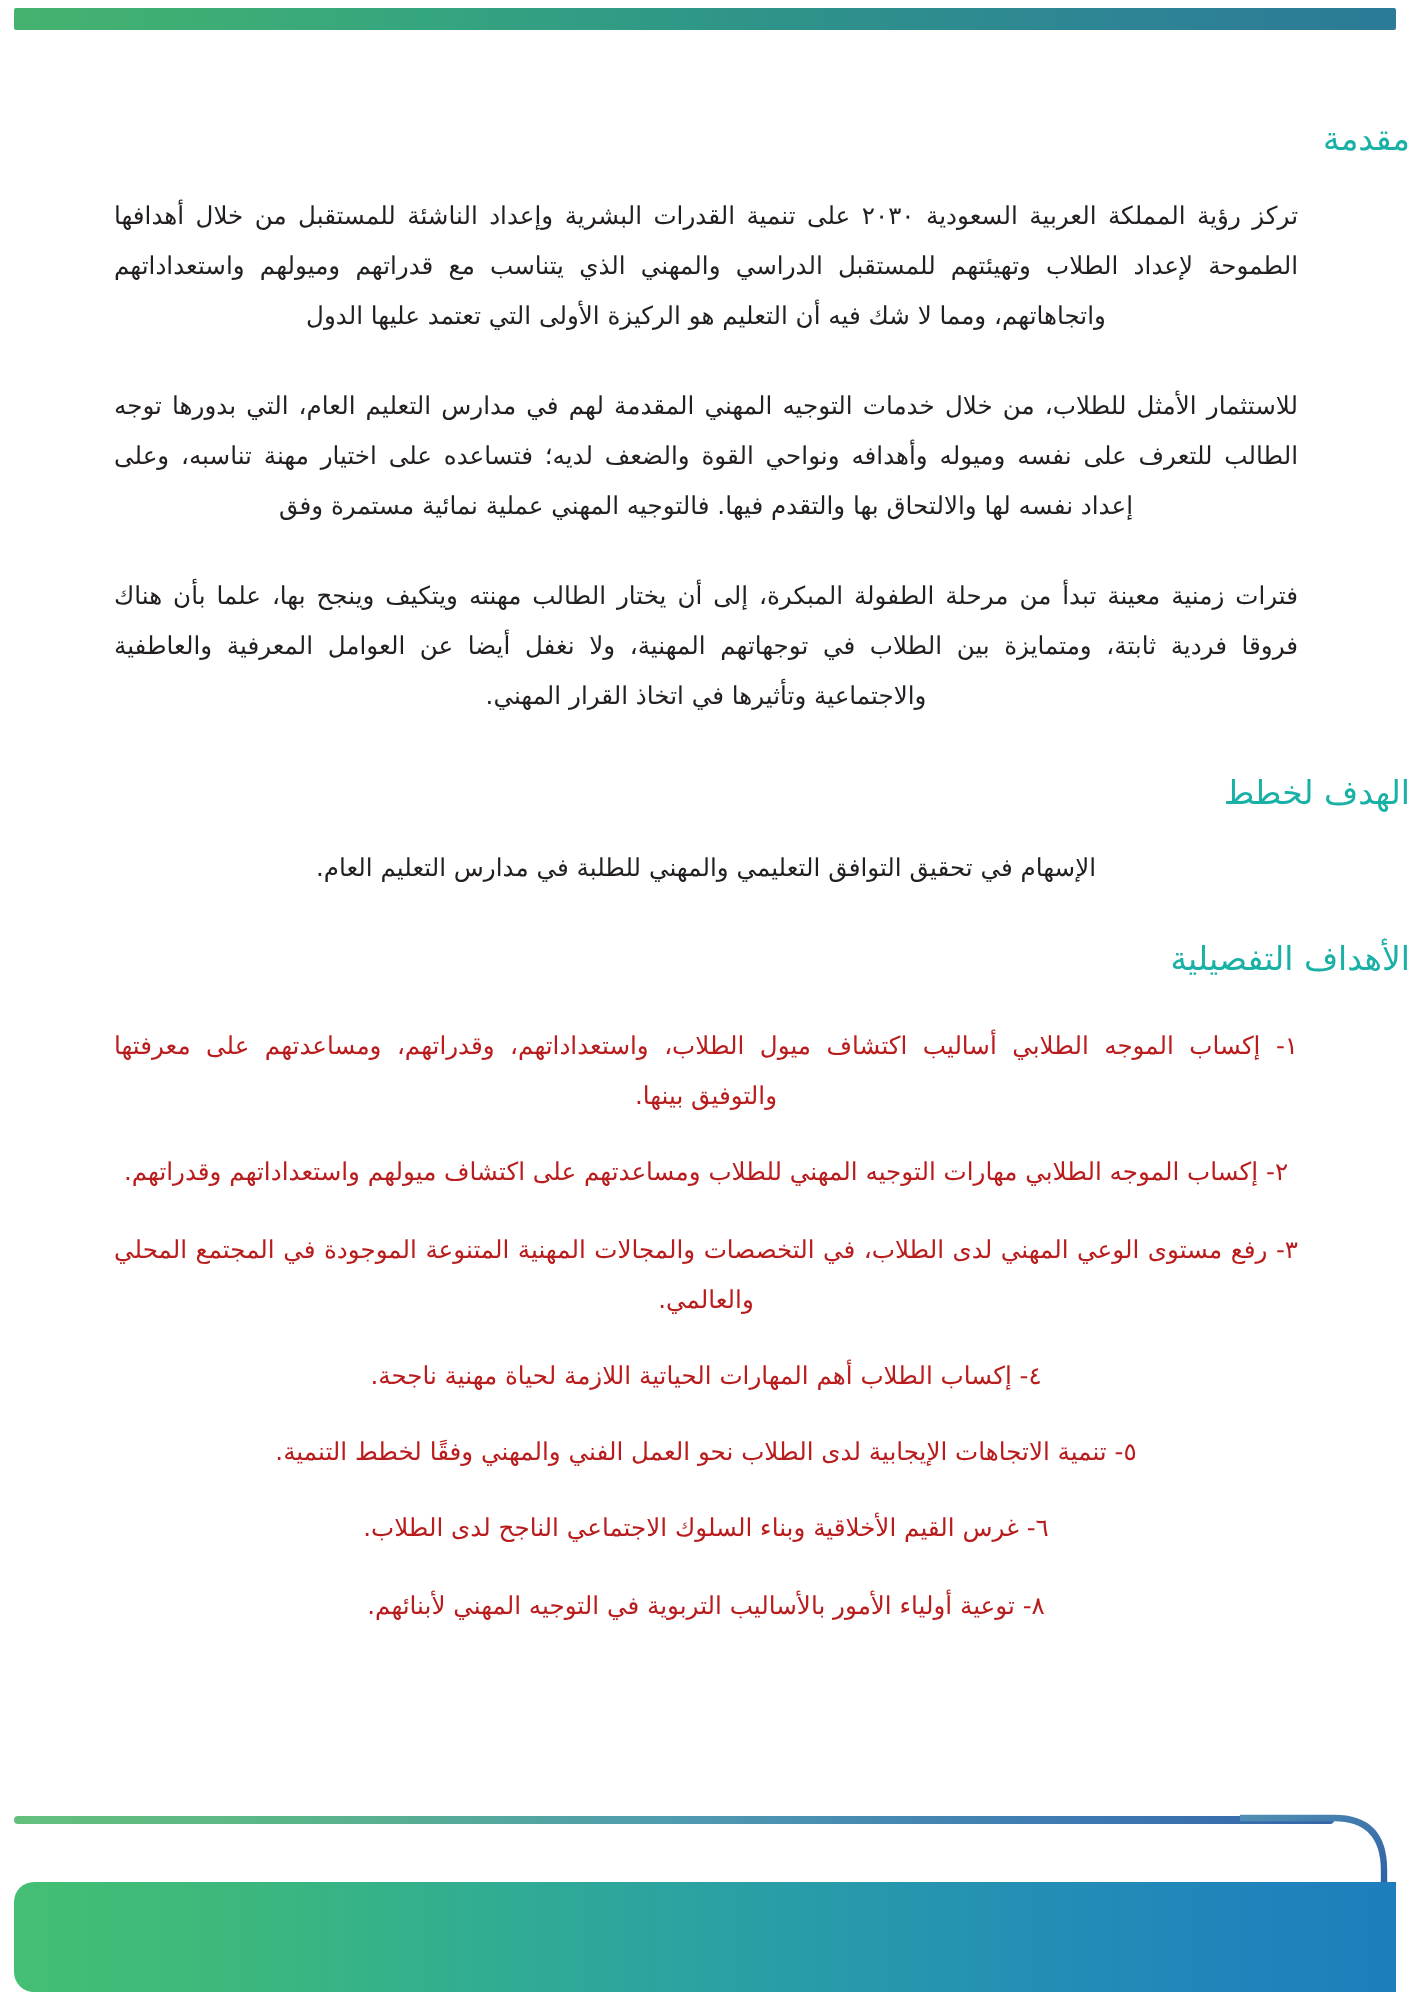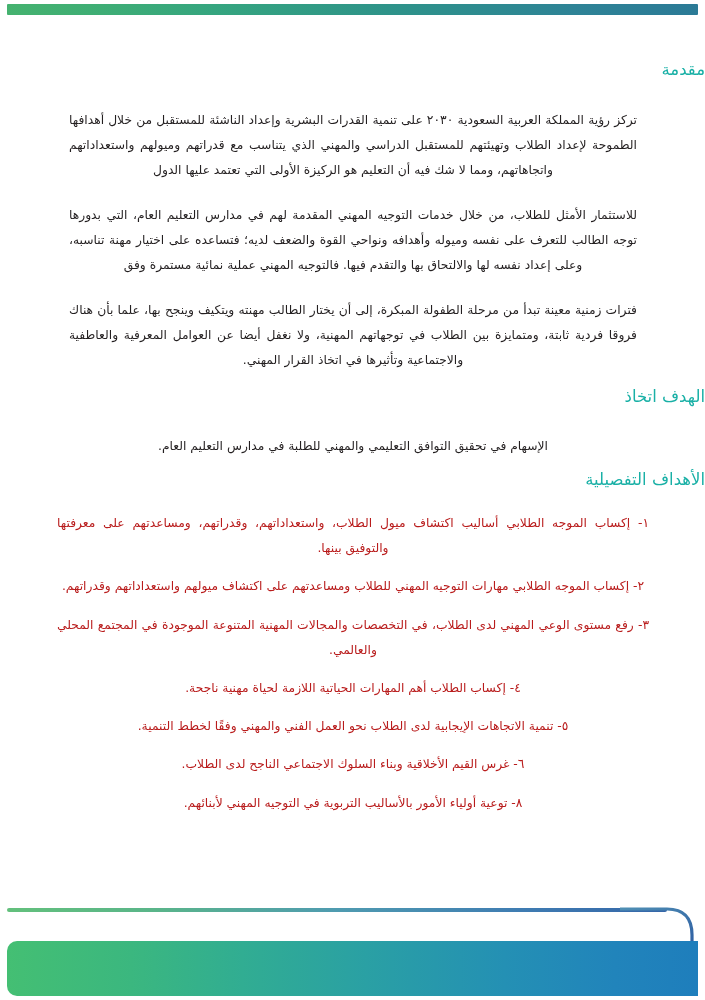"تركز رؤية المملكة العربية السعودية" .para { margin: 12px -> 0 }
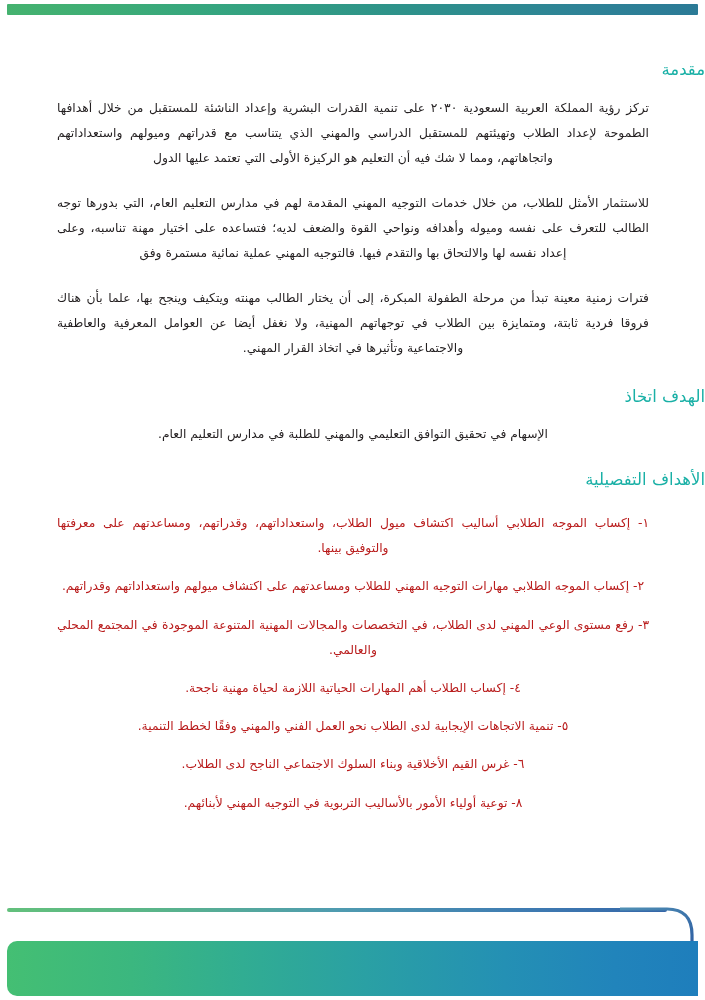"الهدف اتخاذ" h2.section-heading { text: اتخاذ -> لخطط }
